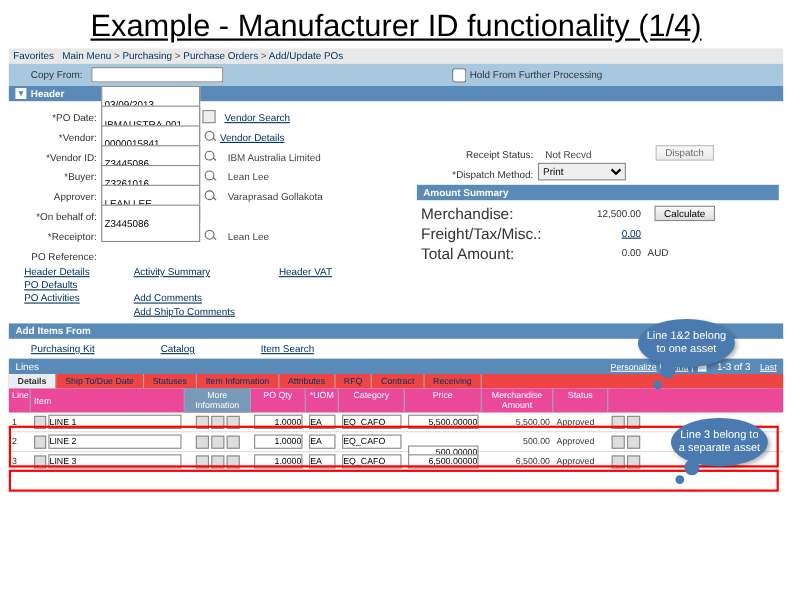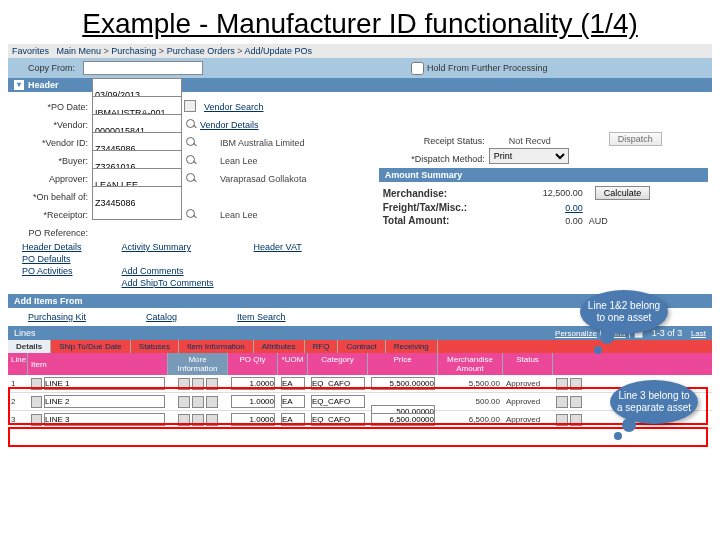"IBM Australia Limited" .frow .desc { margin-left: 20px -> 7px }
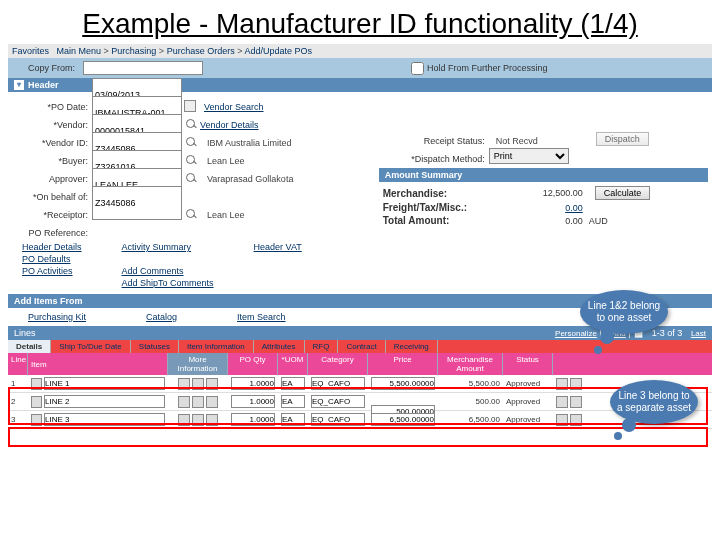"Merchandise:" .amt-row .albl { font-size: 10px -> 14px; font-weight: bold -> normal }
